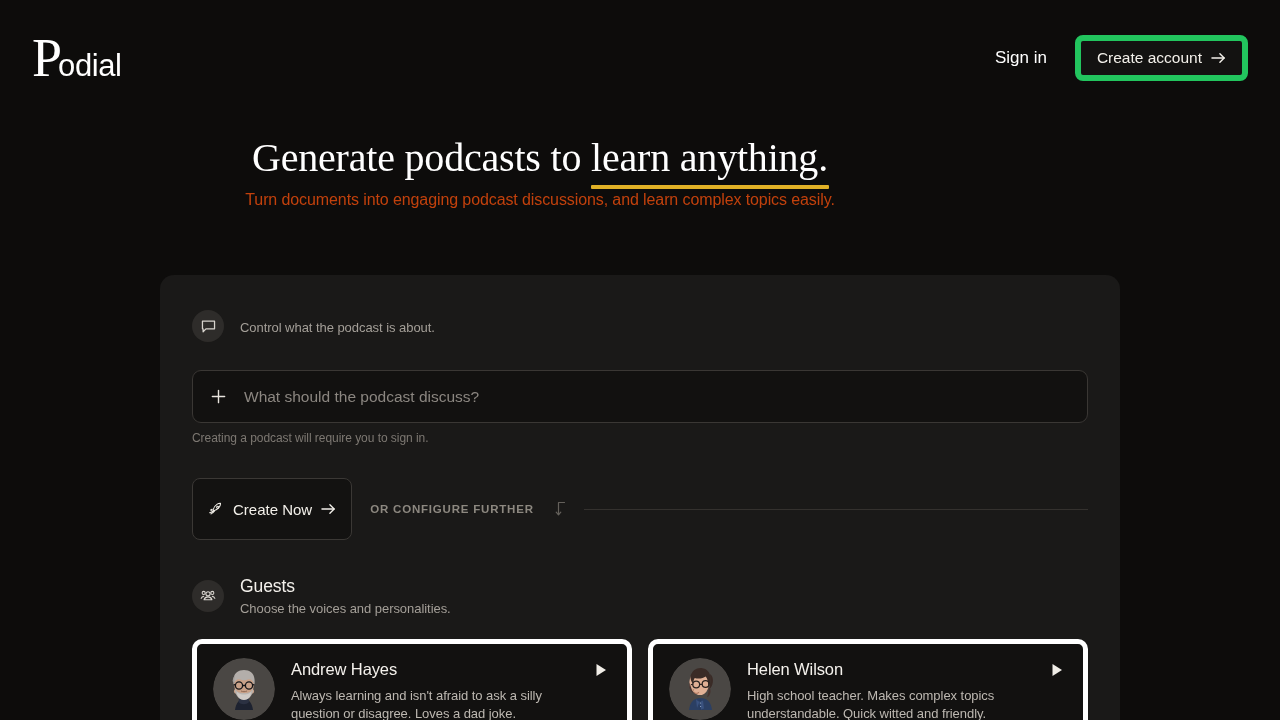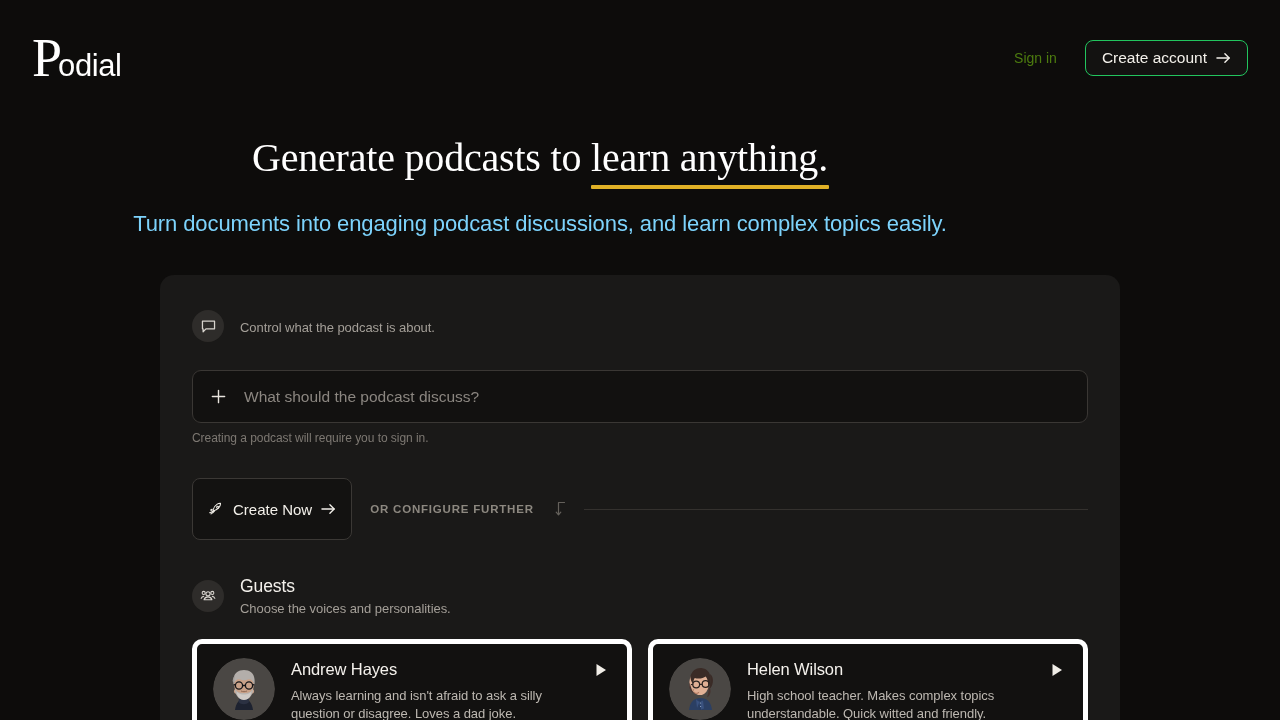"Sign in" .signin { color: #4d7c0f -> #ffffff; font-size: 14px -> 17px }
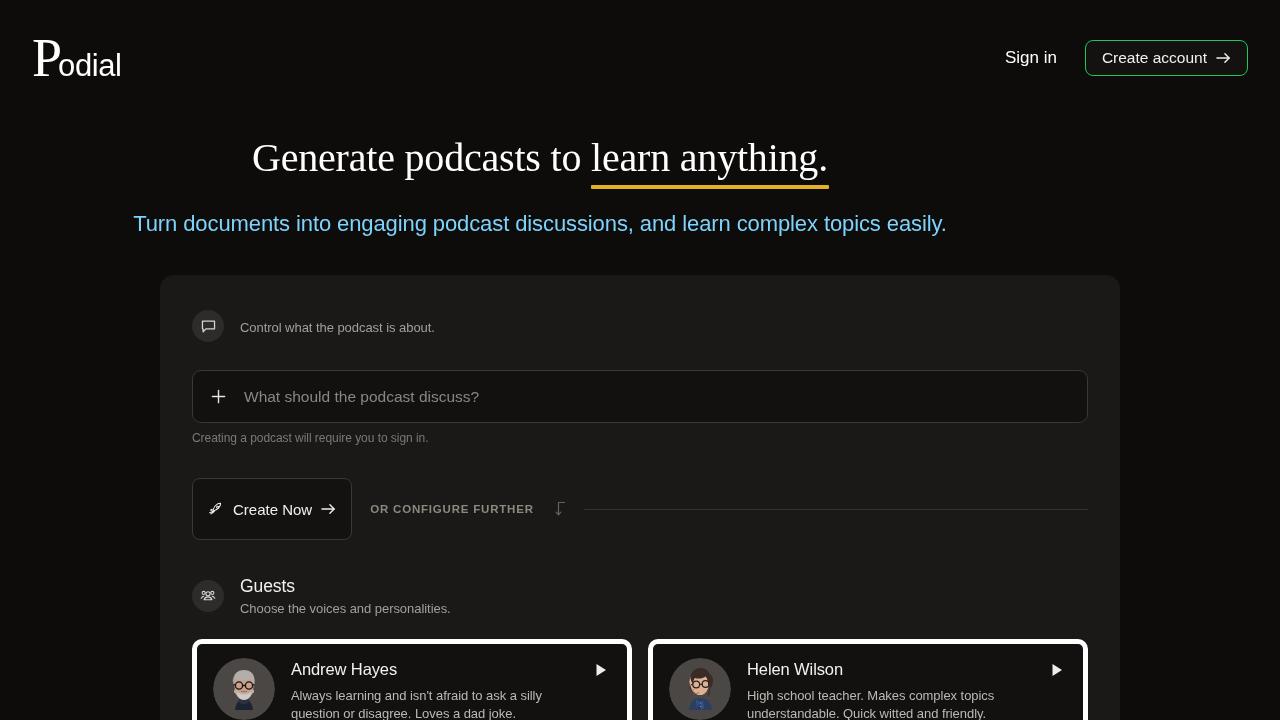"Create account" .create-account { border: 1px solid #22c55e -> 6px solid #22c55e }
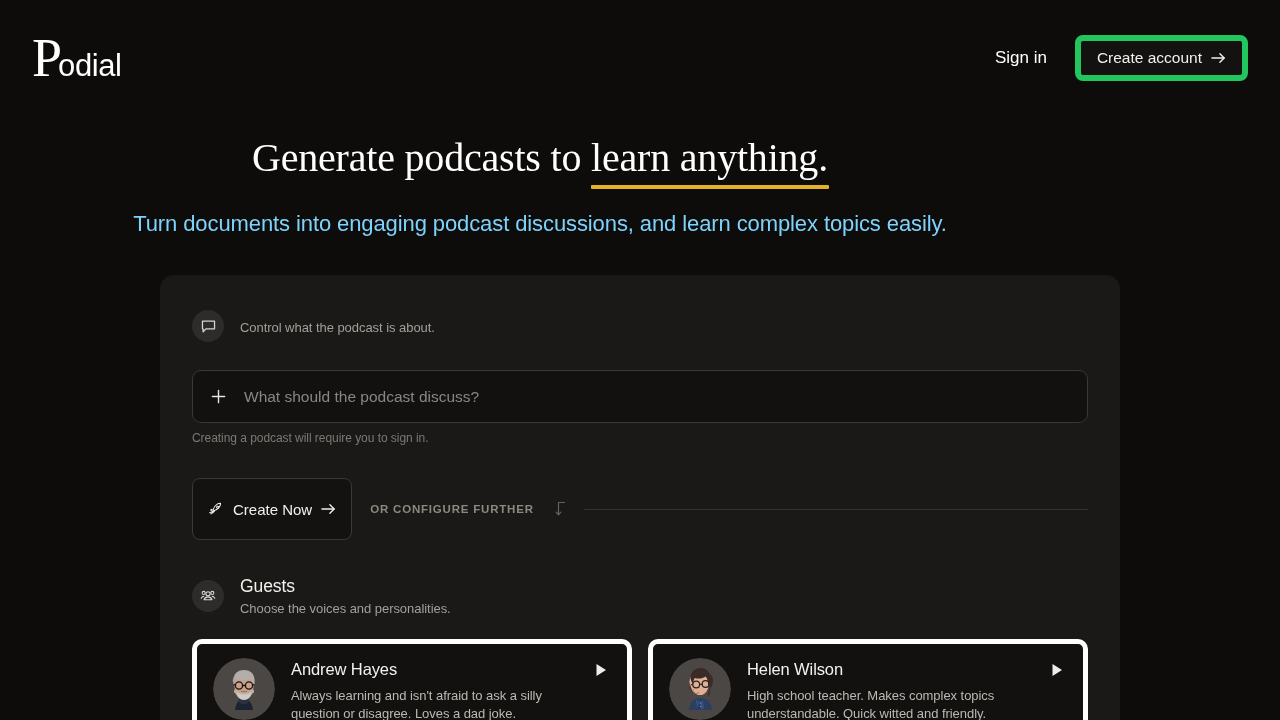"Turn documents into engaging podcast" .hero-sub { color: #7dd3fc -> #c2410c; font-size: 22px -> 16px; margin-top: 28px -> 8px }
